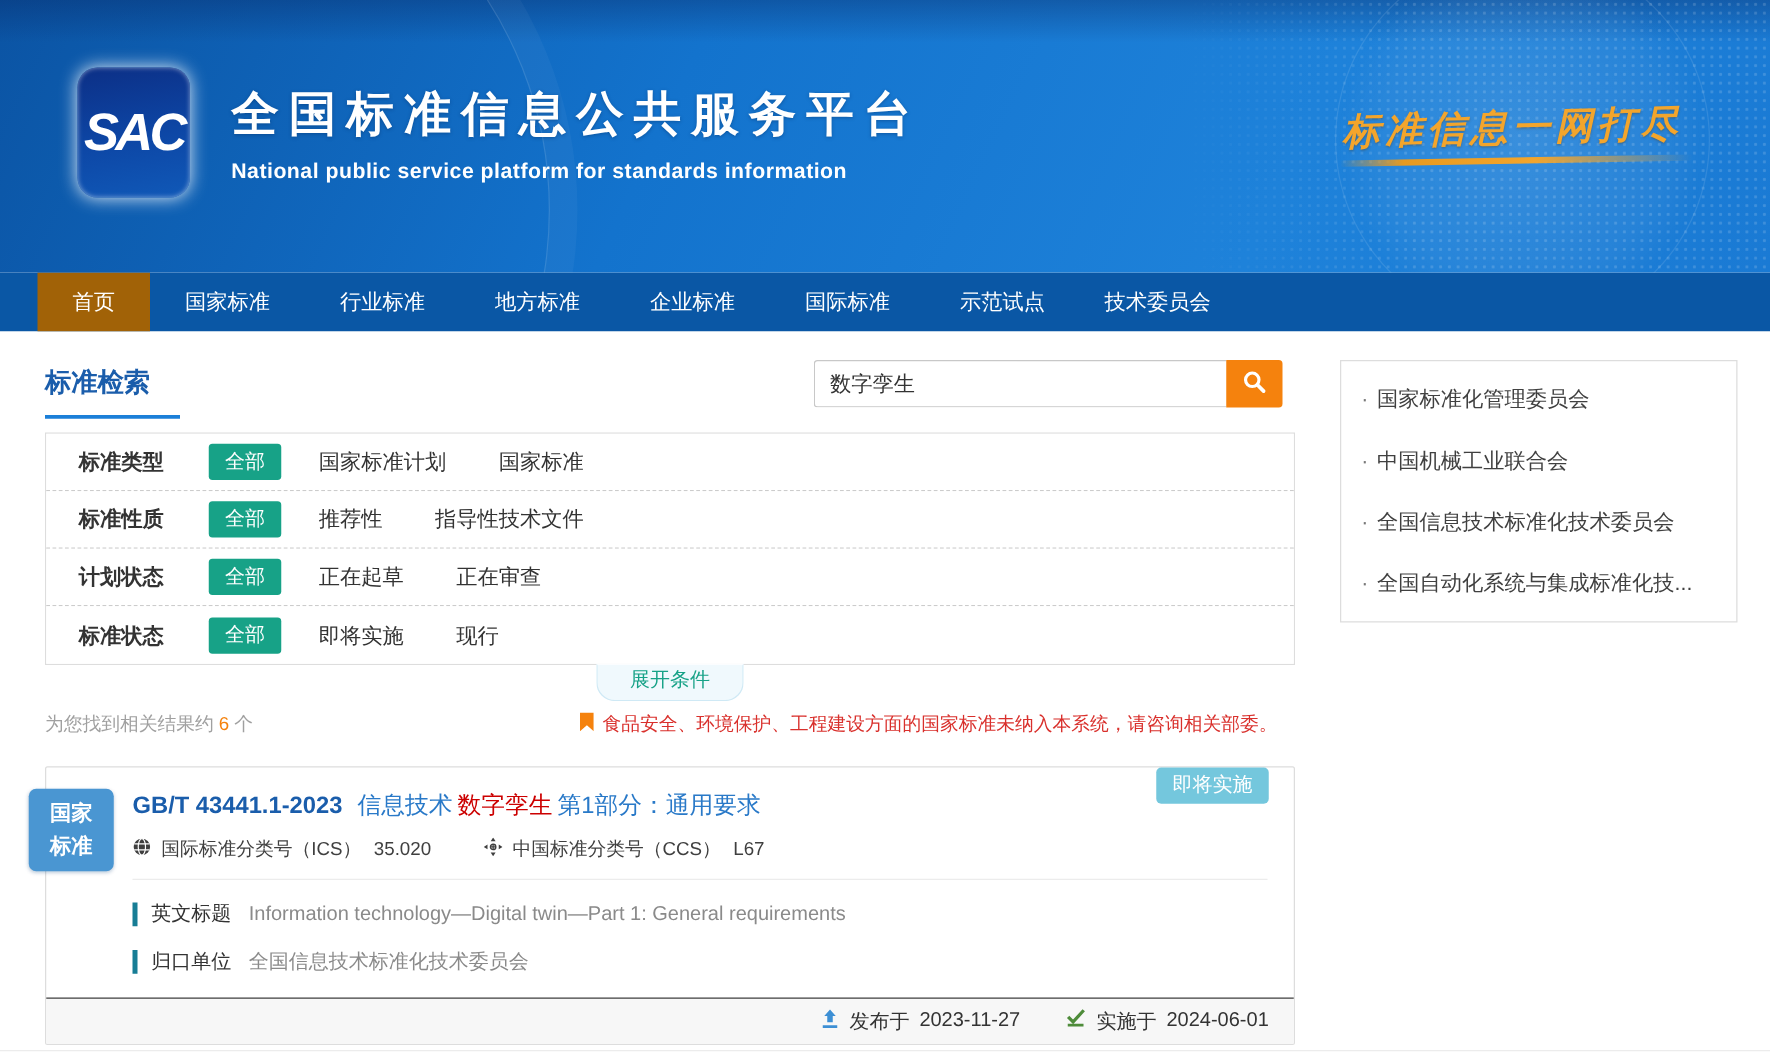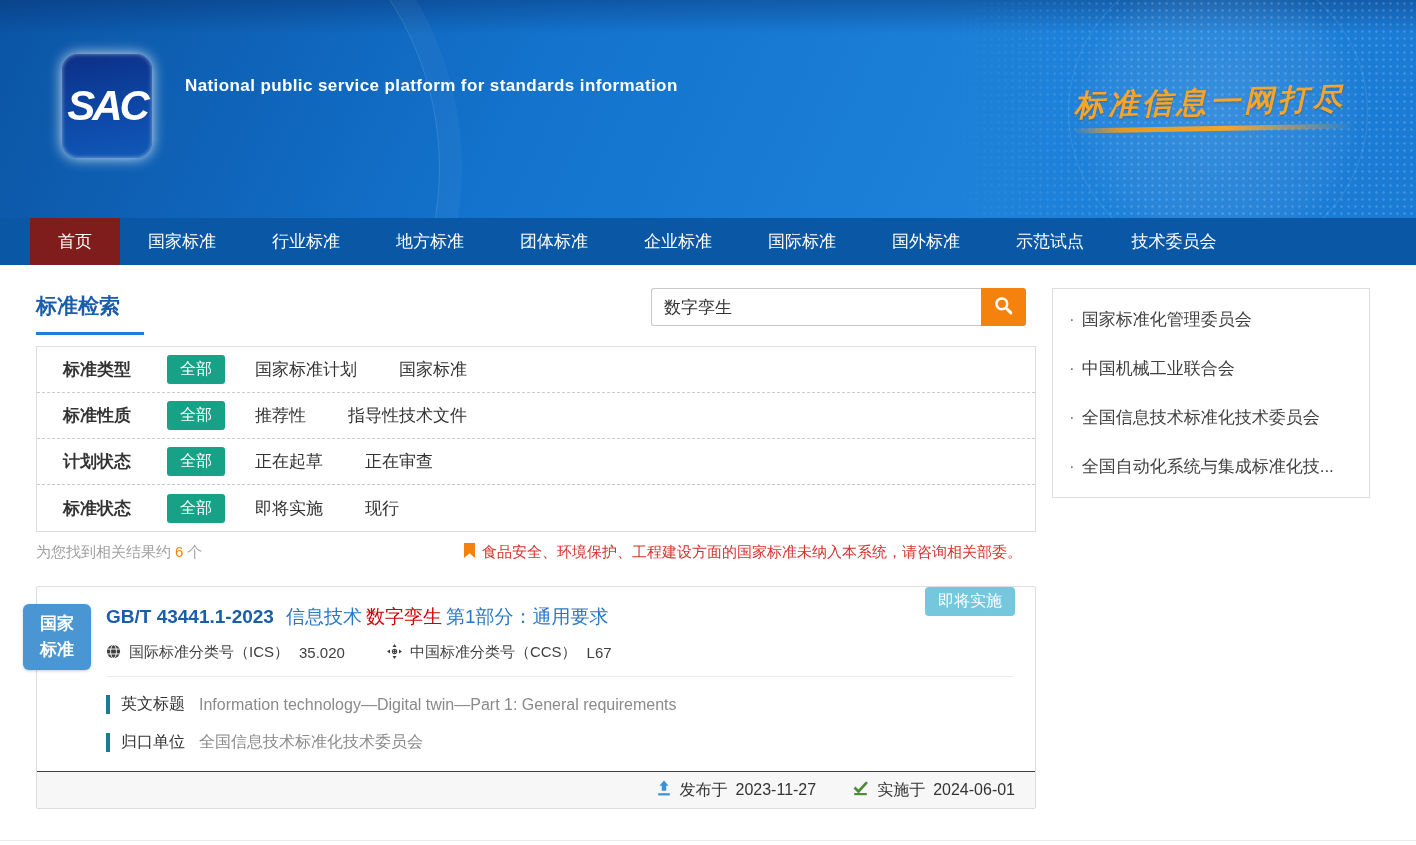"全国标准信息公共服务平台" h1.site-title { html: none -> <h1>全国标准信息公共服务平台</h1> }
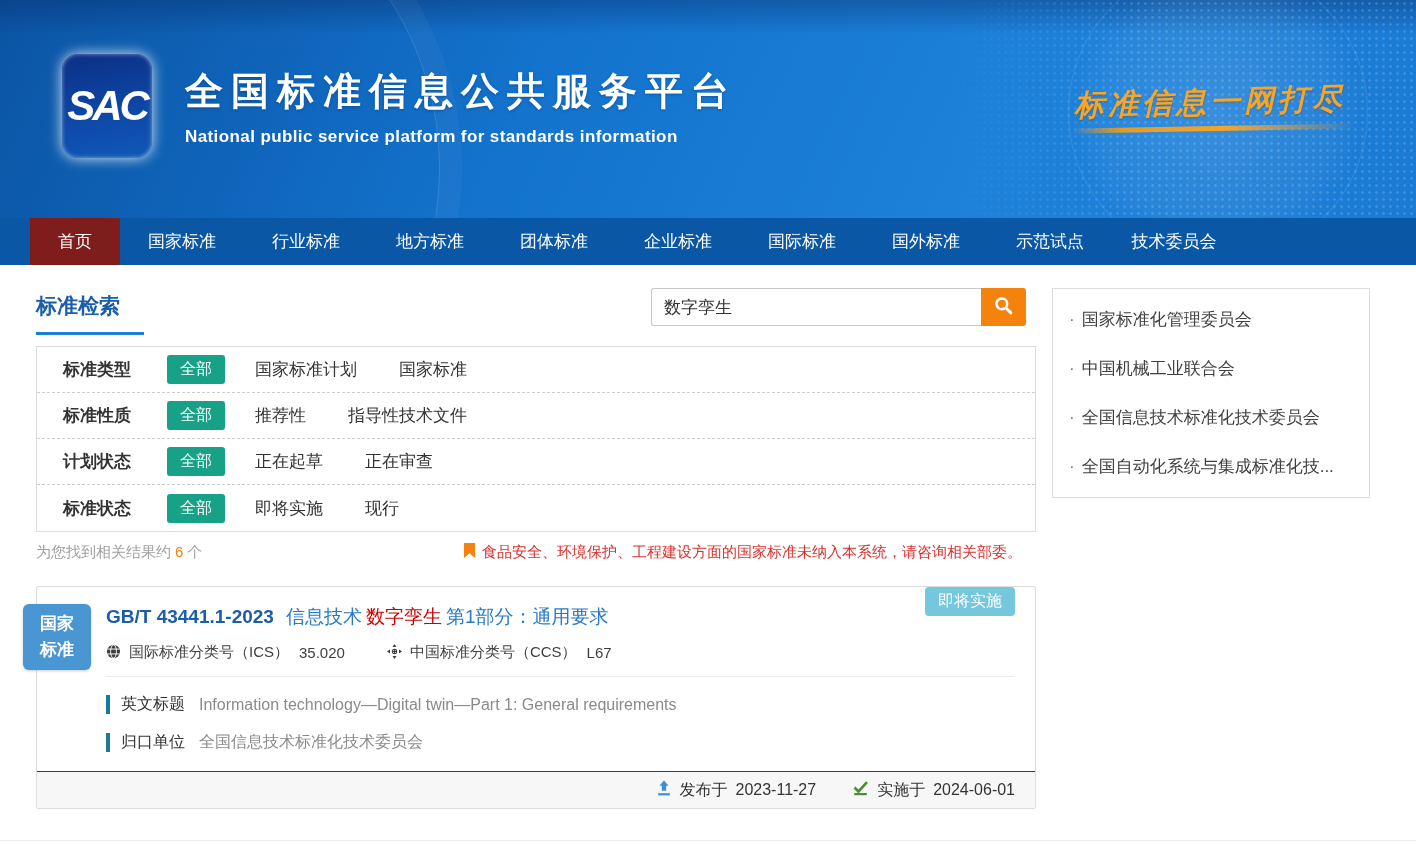"首页" .main-nav li.active { background: #7f1d1d -> #a16207 }
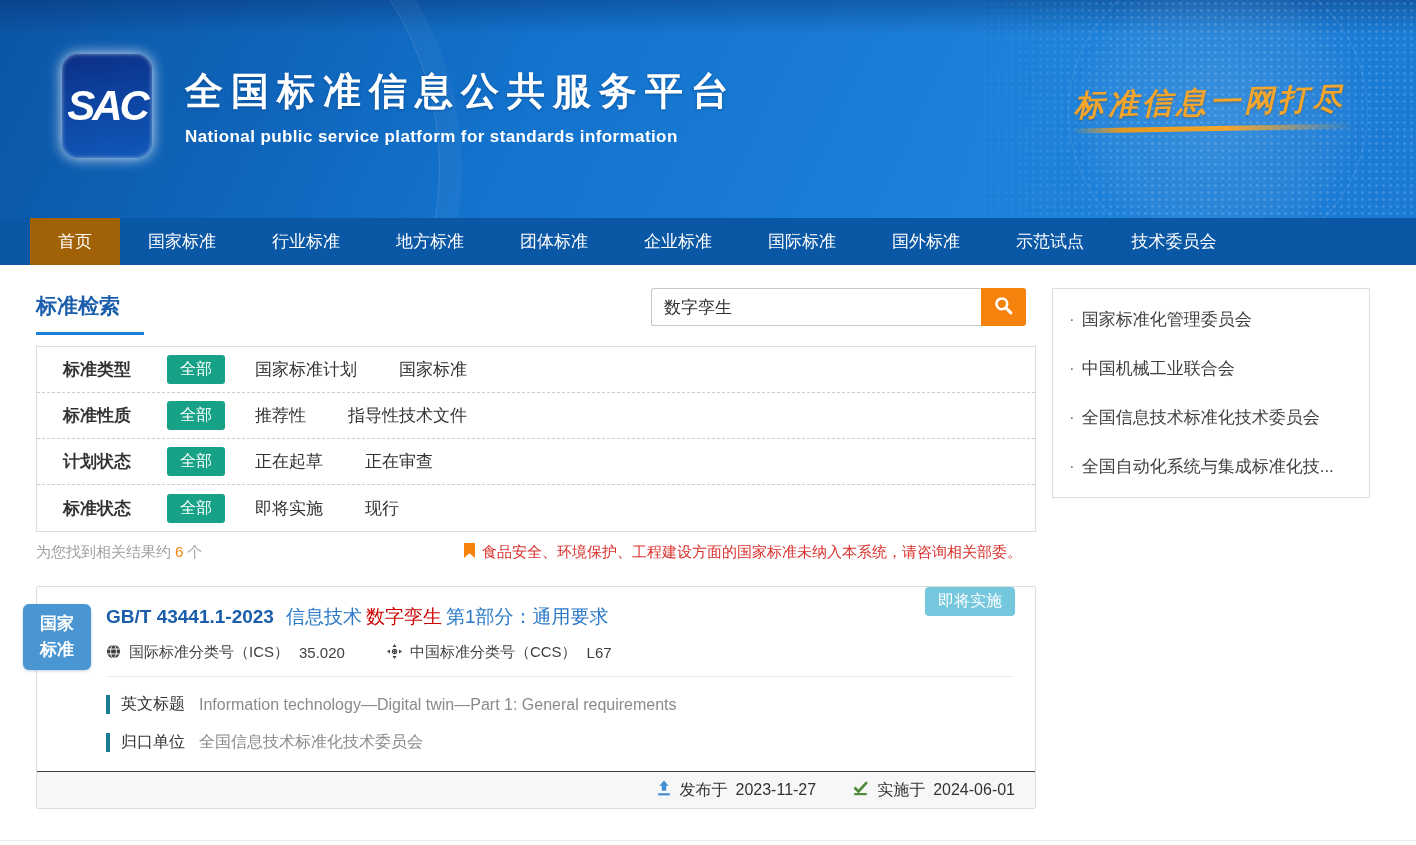"团体标准" li { html: <li>团体标准</li> -> none }
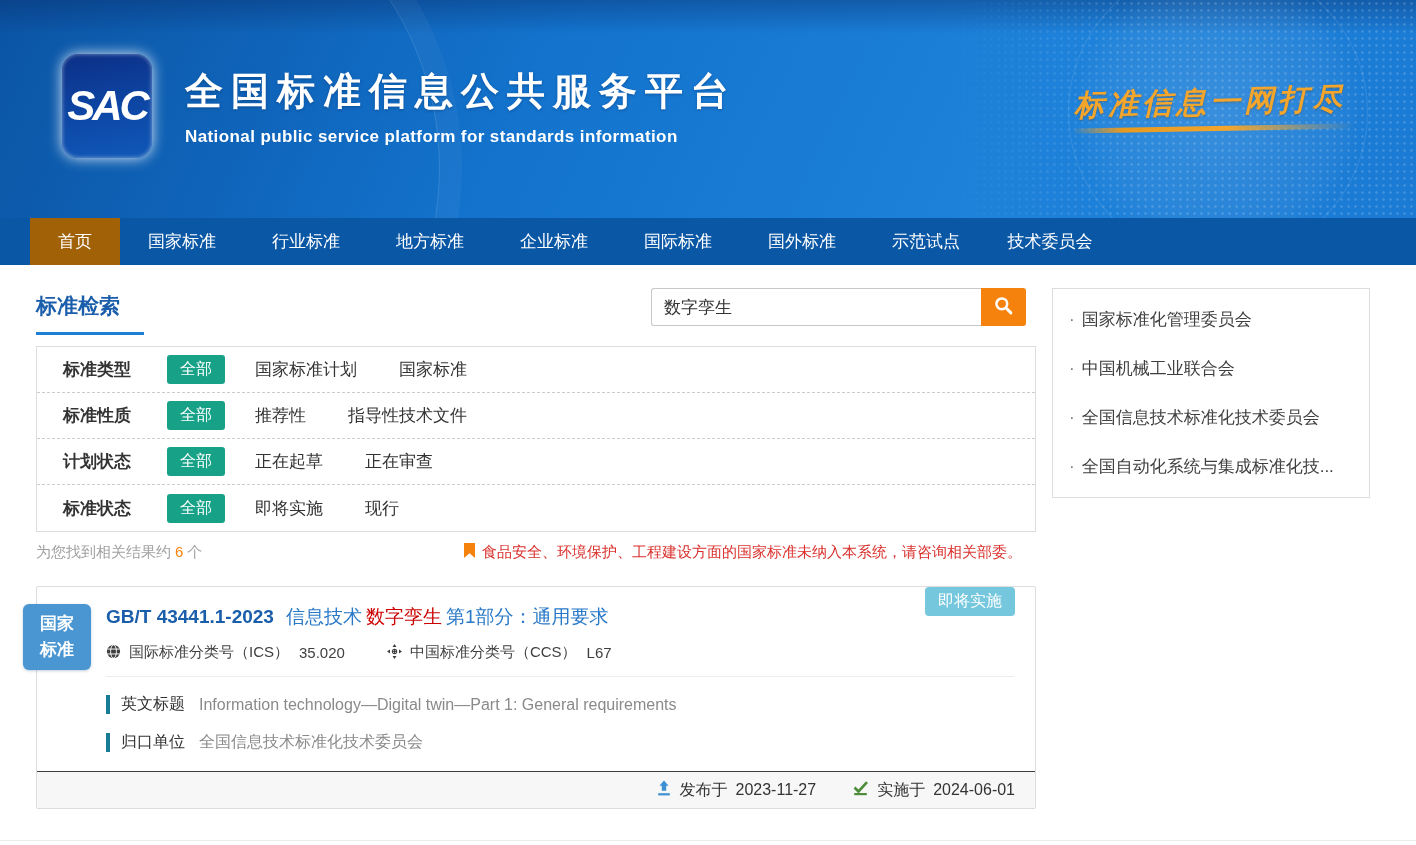"国外标准" li { html: <li>国外标准</li> -> none }
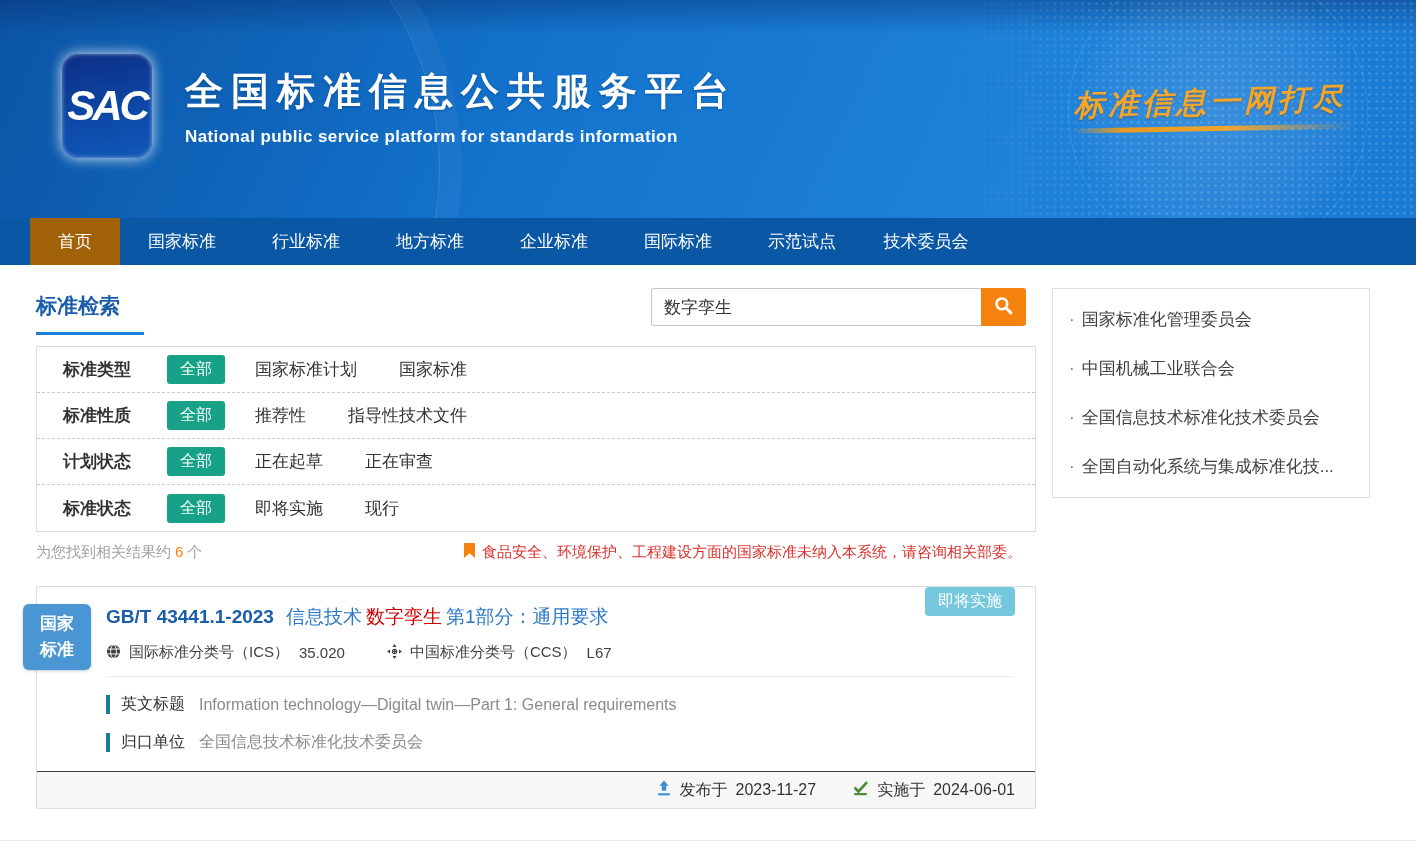"标准检索" .content { gap: 16px -> 36px }
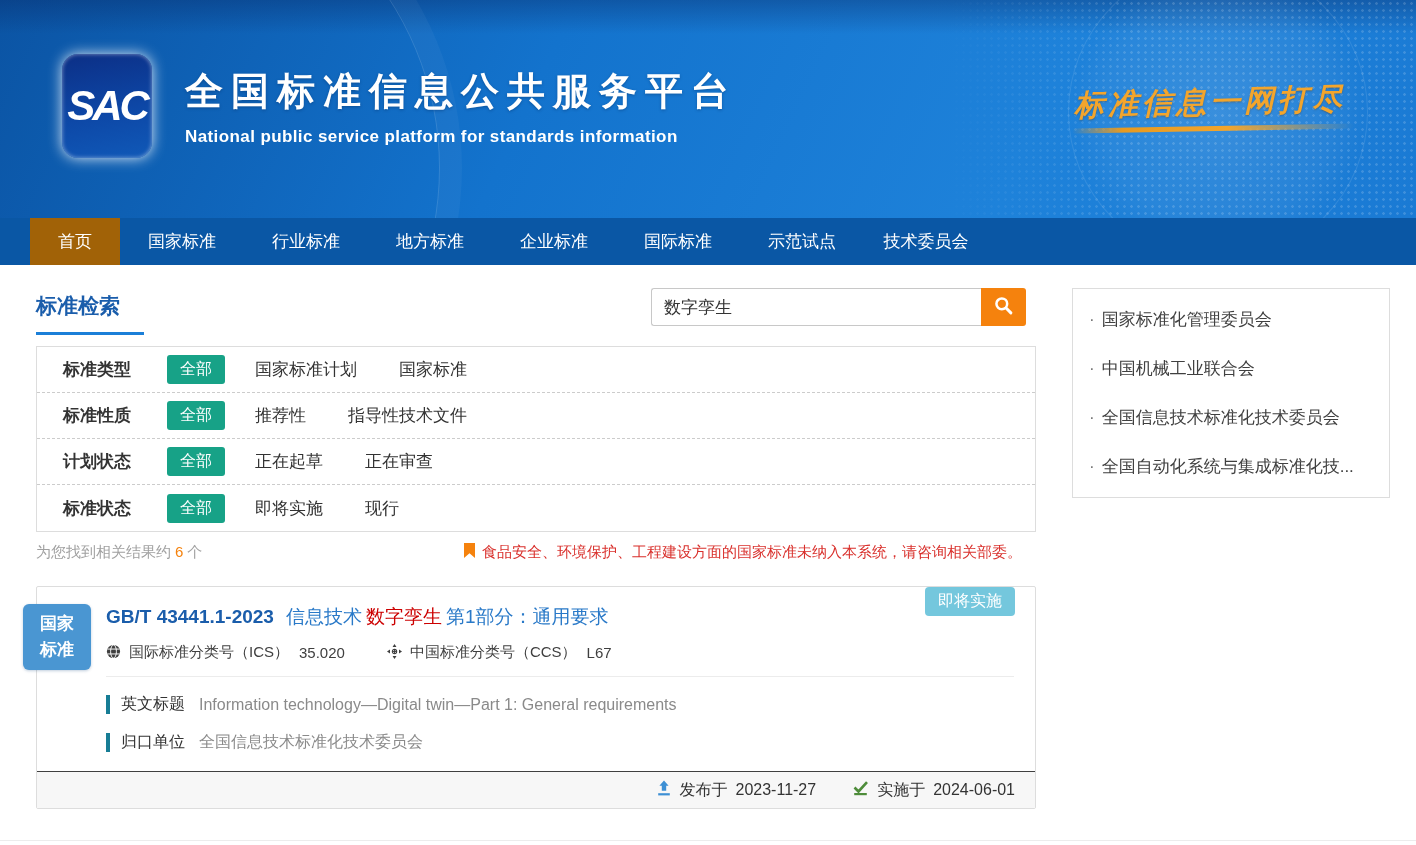"展开条件" div.expand-wrap { html: none -> <div> <button>展开条件</button> </div> }
